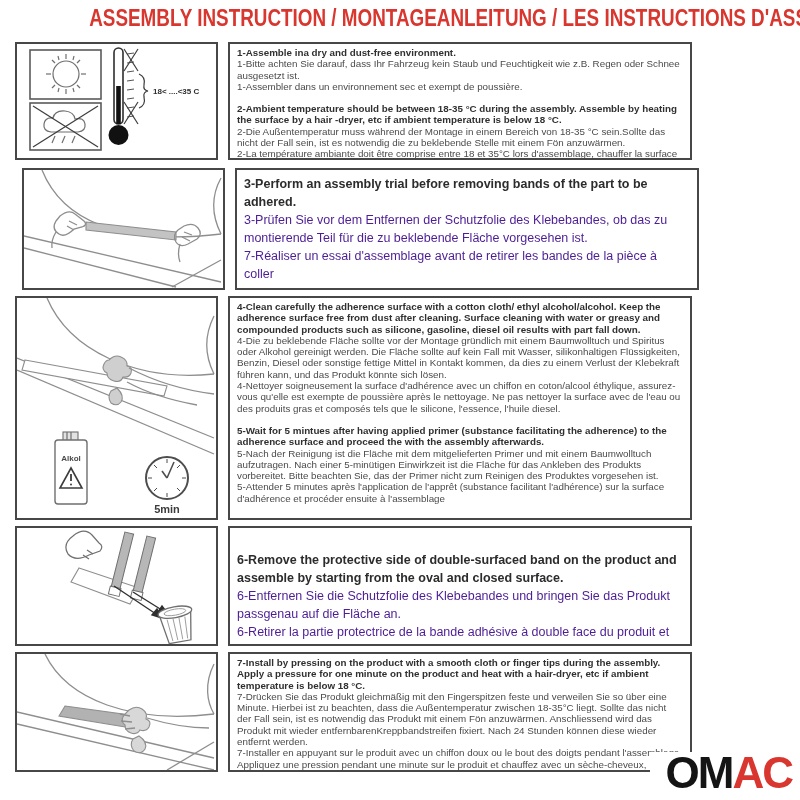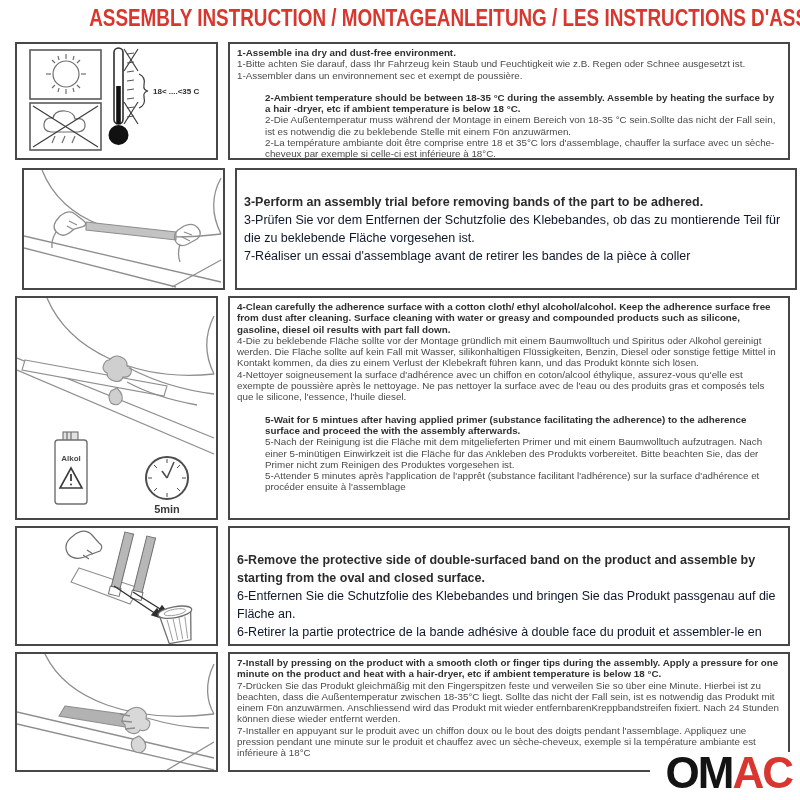"1-Assemble ina dry and dust-free" .text-box { width: 562px -> 464px }
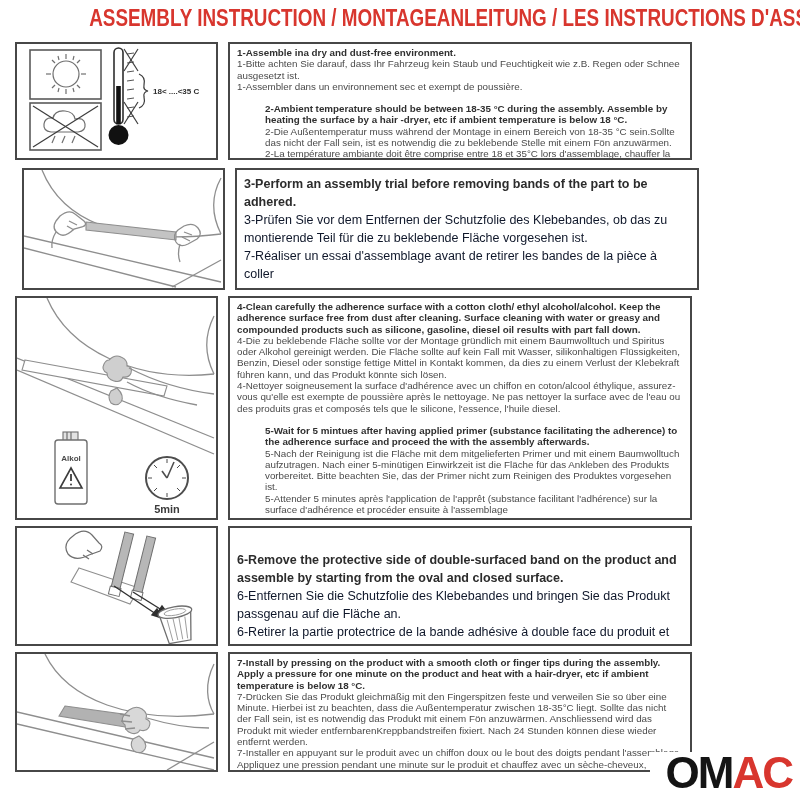"2-Ambient temperature should be between" .small .sec + .sec { margin-left: 28px -> none }
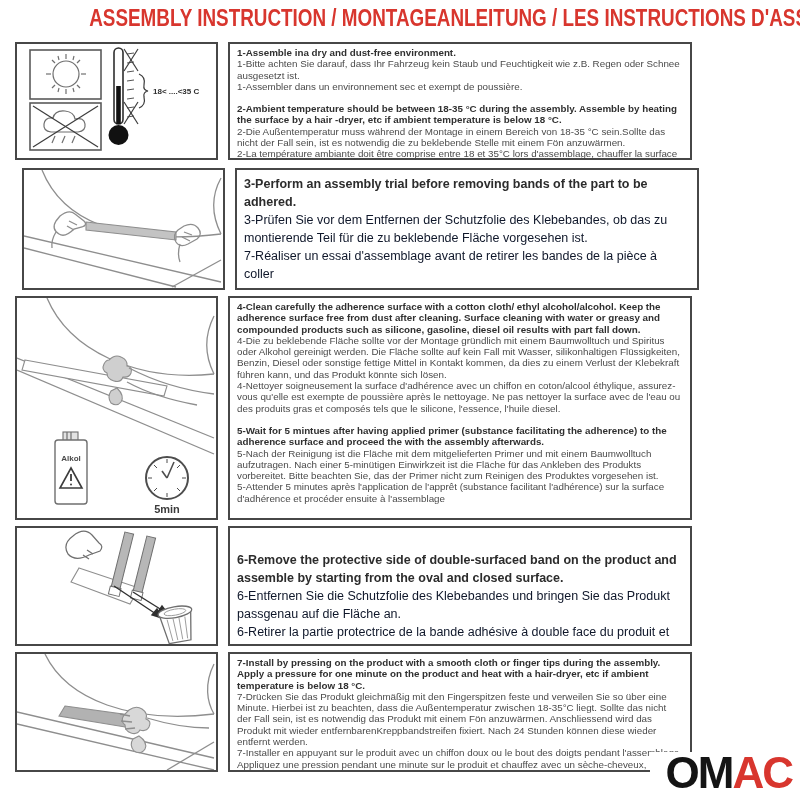"3-Prüfen Sie vor dem Entfernen" .large p { color: #0f172a -> #4c1d95 }
